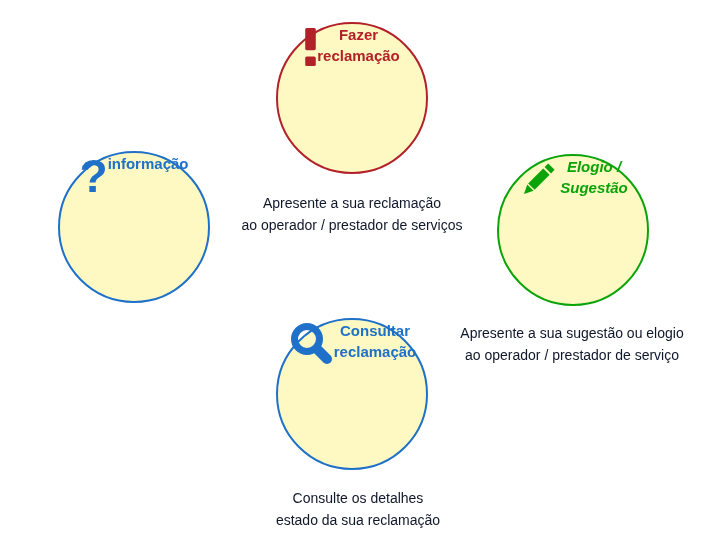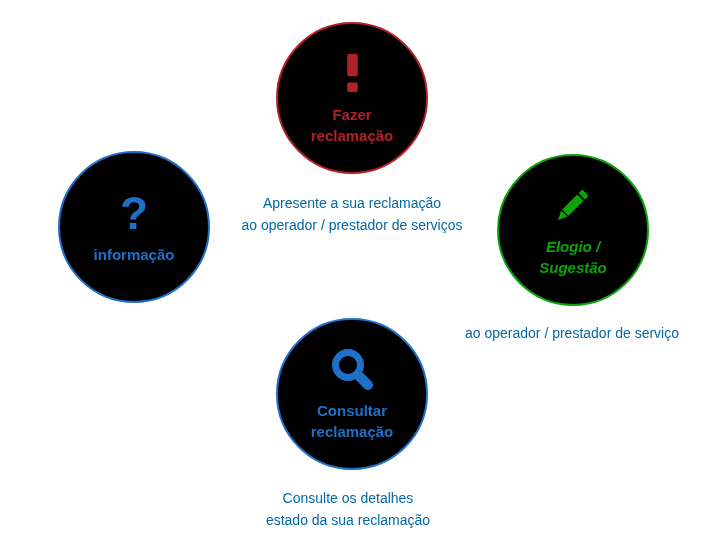"Fazer" .circle { align-items: center -> flex-start; background: #000000 -> #fef9c3; flex-direction: column -> row }
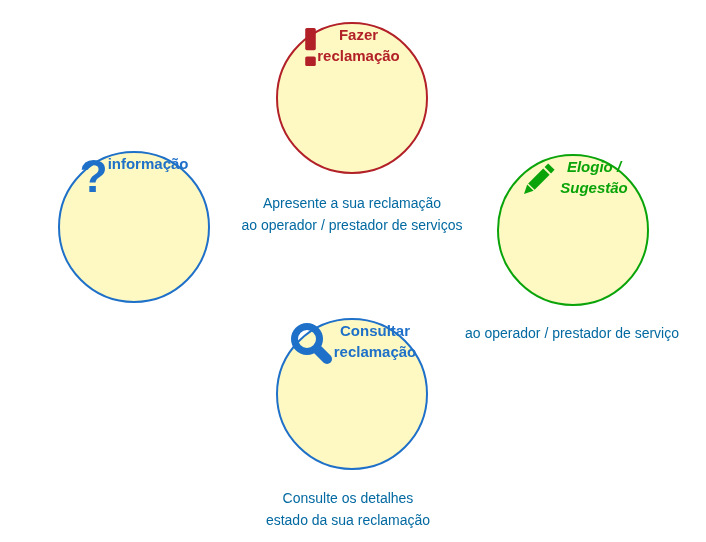"Apresente a sua reclamação" .desc { color: #0369a1 -> #0f172a }
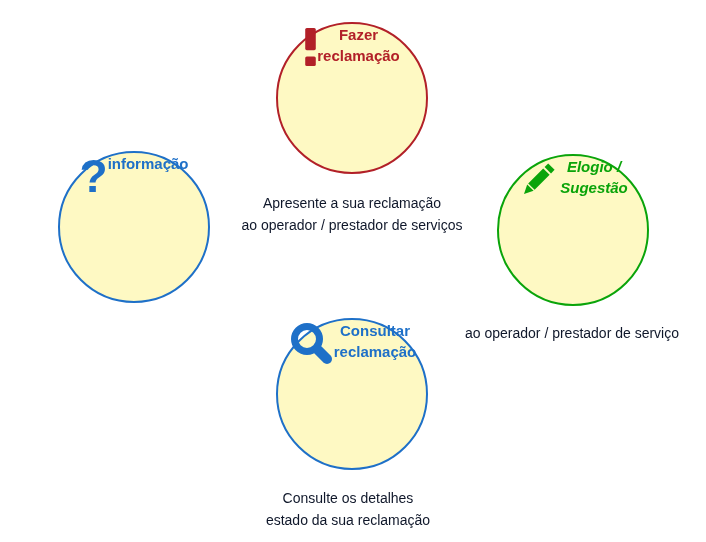"Apresente a sua sugestão ou" div { html: none -> <div>Apresente a sua sugestão ou elogio</div> }
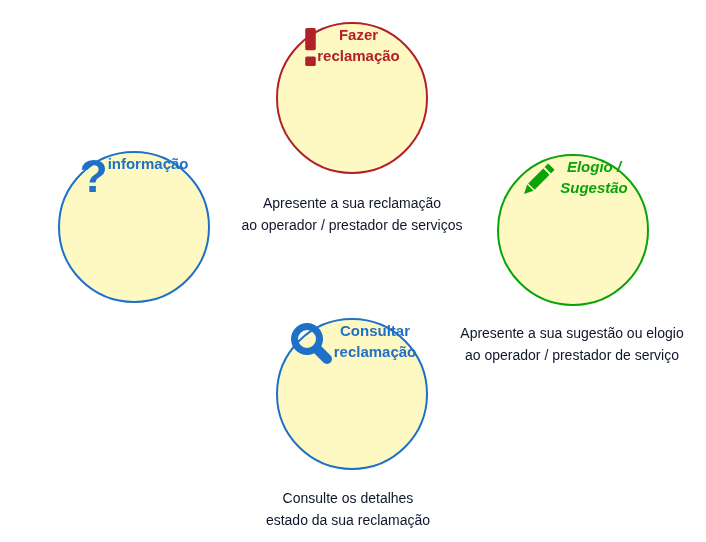"Consulte os detalhes" div.desc { left: 218px -> 228px }
